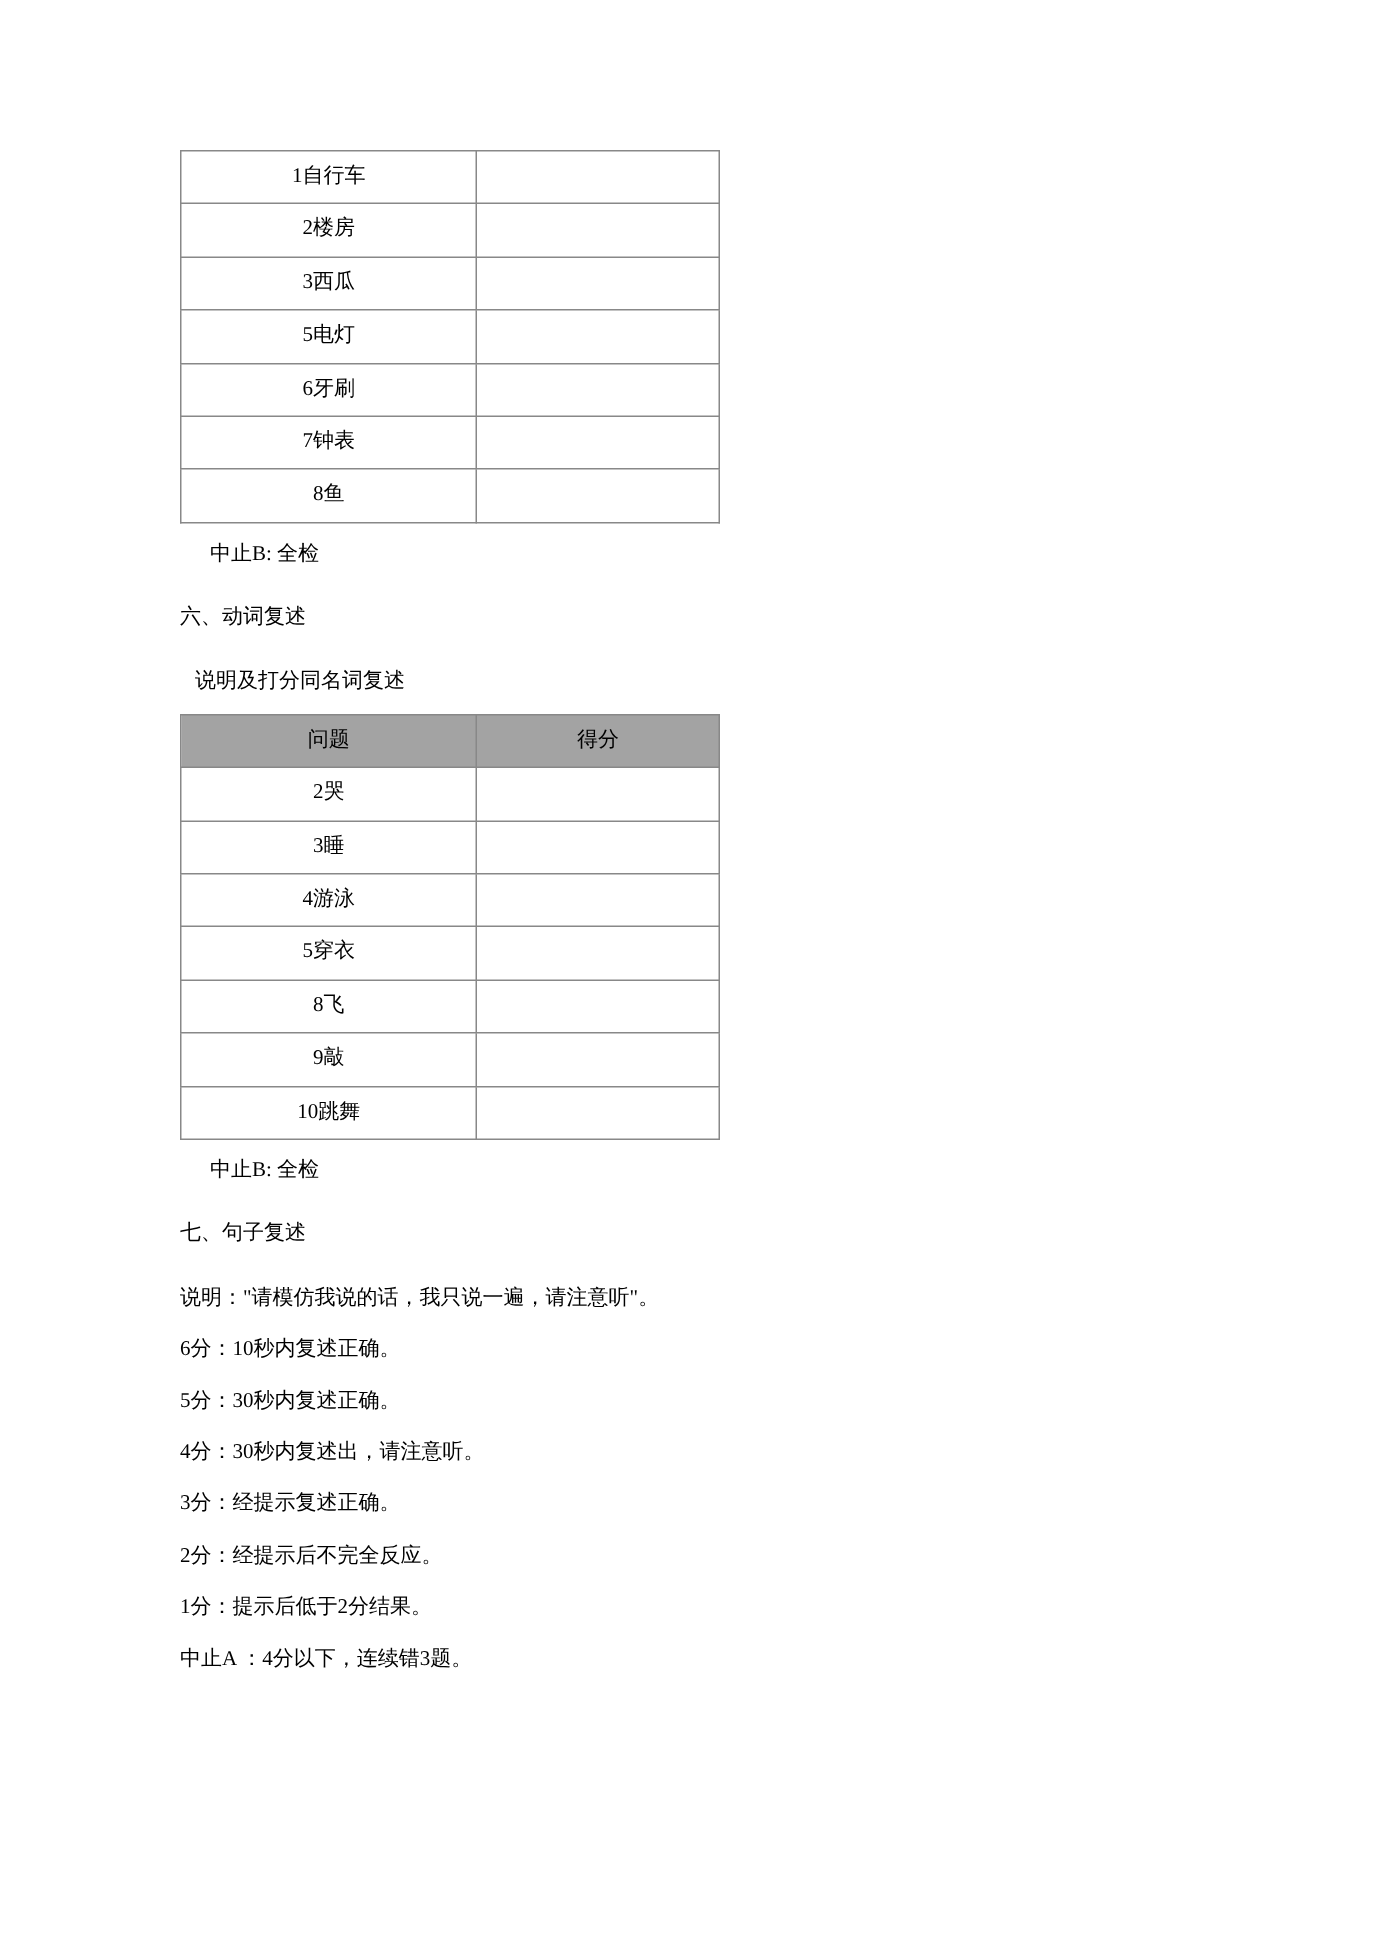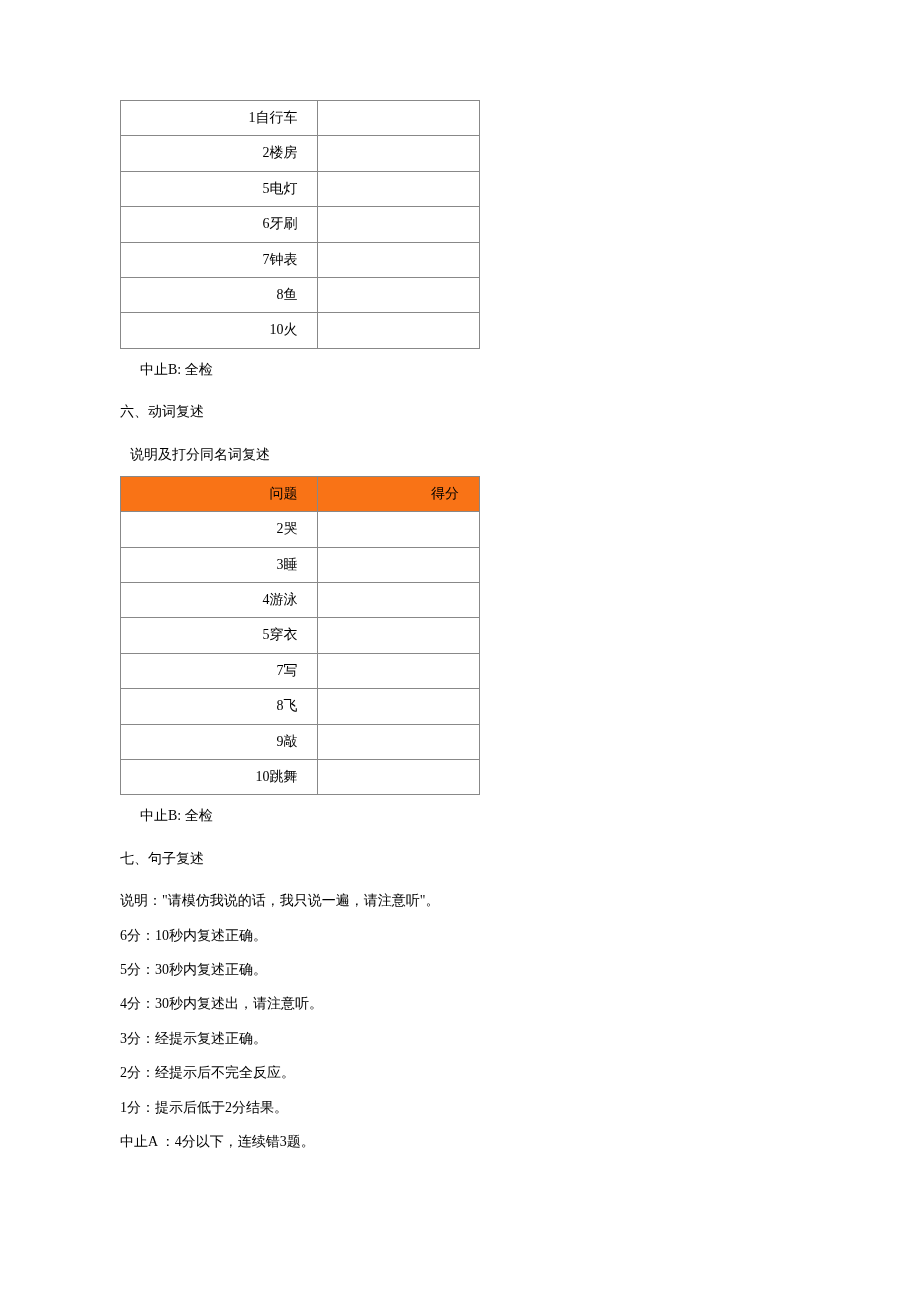"1自行车" table td, table th { text-align: right -> center }
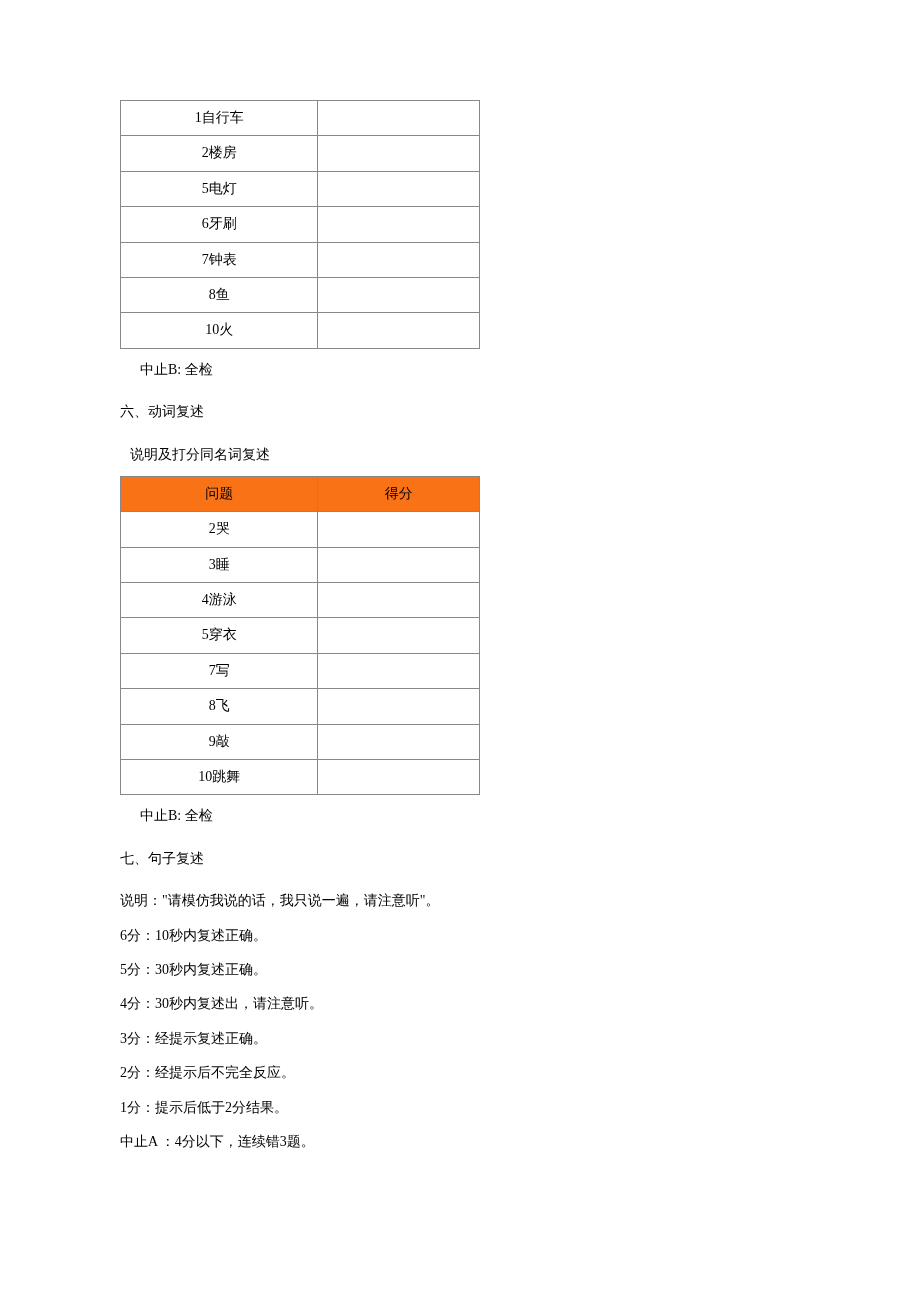"3西瓜" tr { html: none -> <tr> <td>3西瓜</td> <td></td> </tr> }
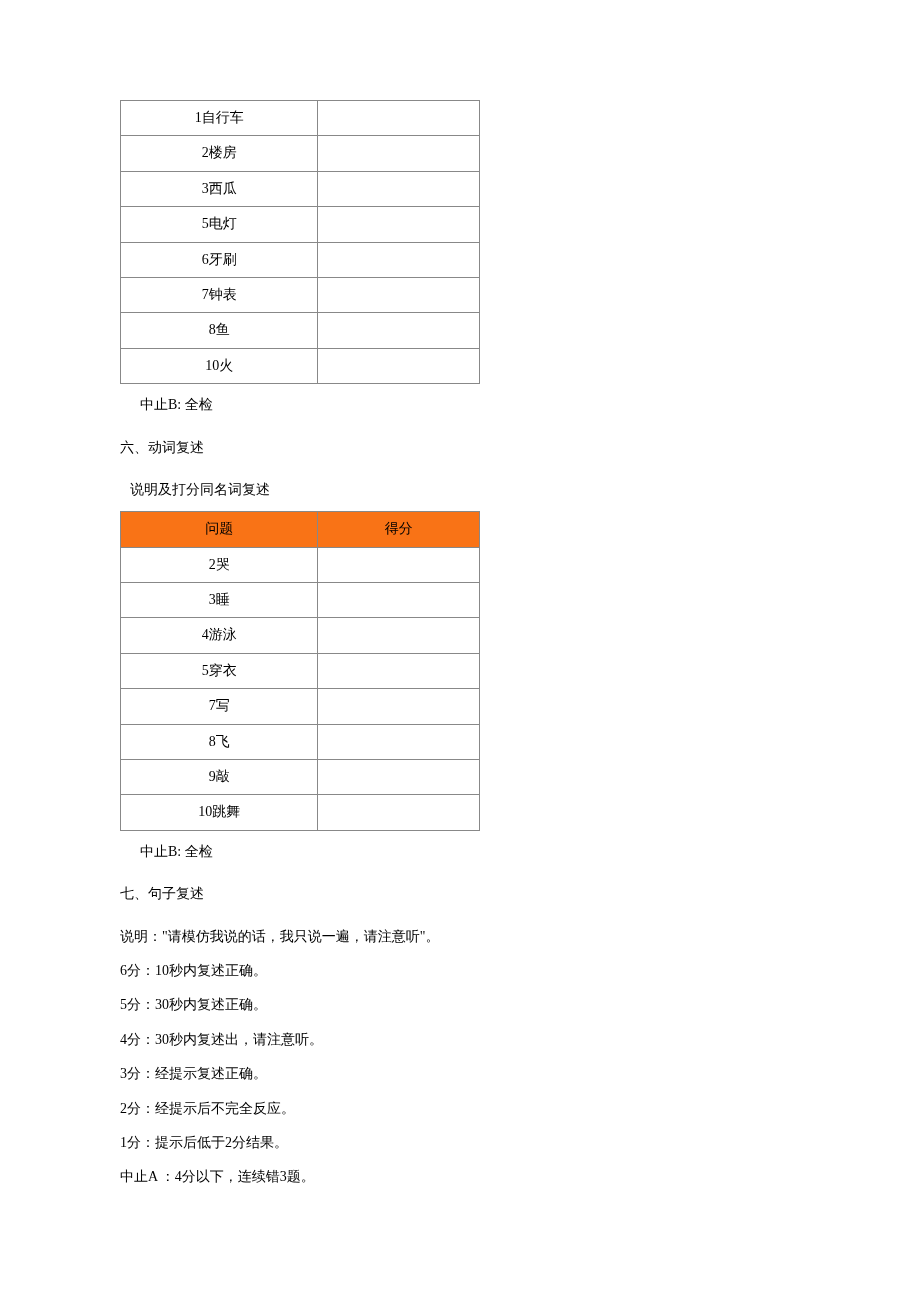"10火" tr { html: <tr> <td>10火</td> <td></td> </tr> -> none }
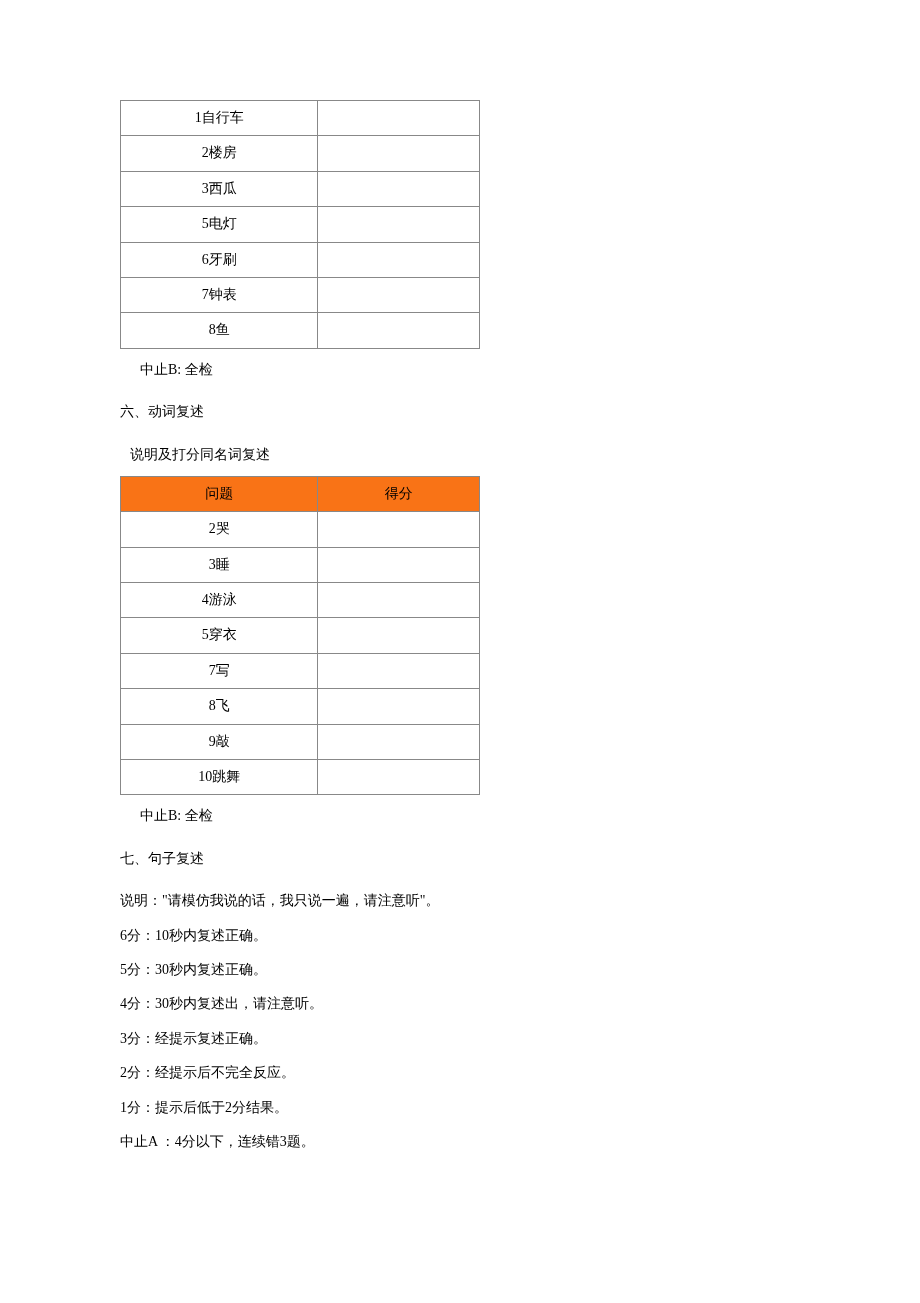"问题" table th { background: #f97316 -> #a3a3a3 }
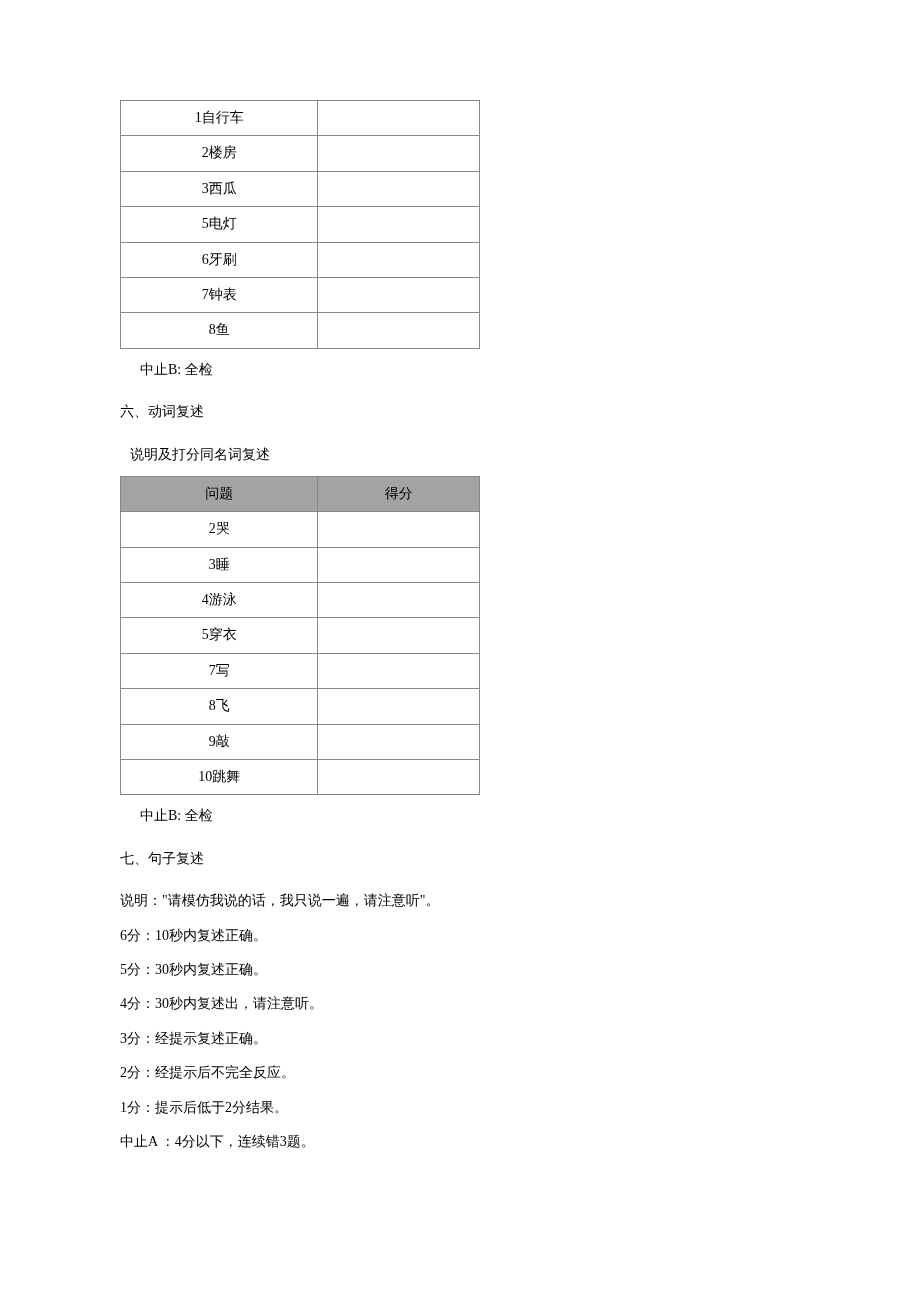"7写" tr { html: <tr> <td>7写</td> <td></td> </tr> -> none }
